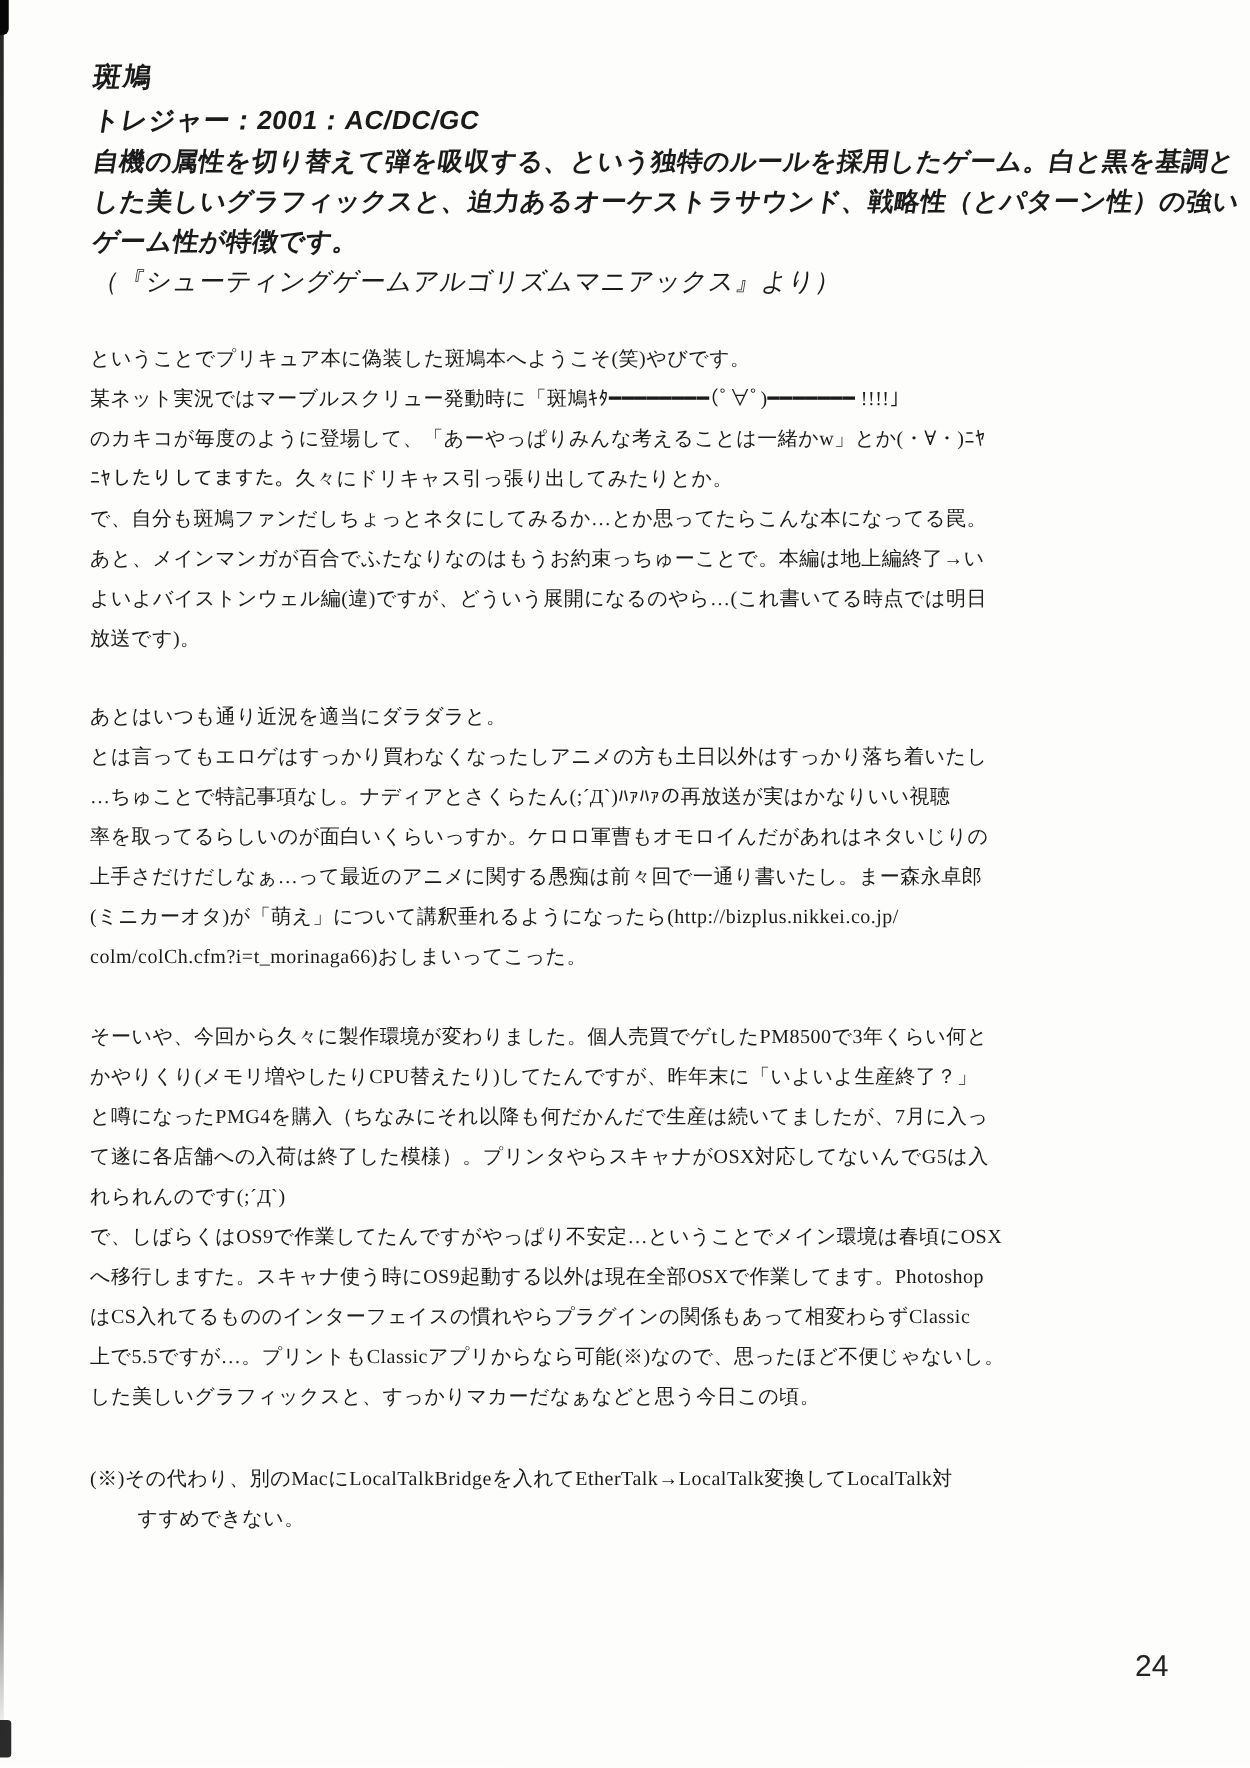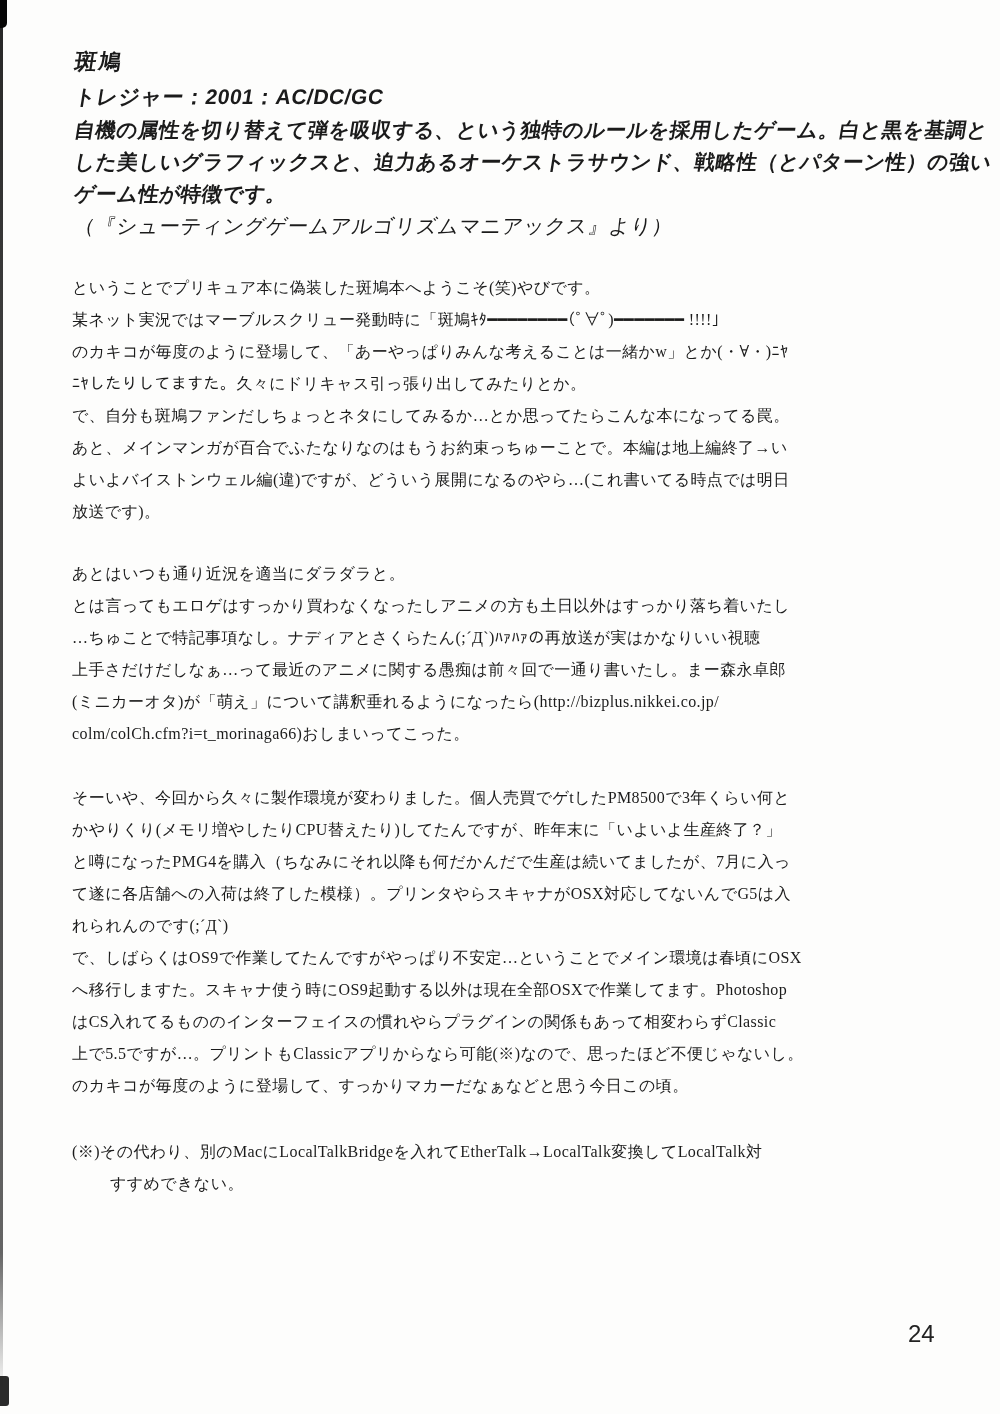"率を取ってるらしいのが面白いくらいっすか。ケロロ軍曹もオモロイんだがあれはネタい" div.line { html: none -> <div>率を取ってるらしいのが面白いくらいっすか。ケロロ軍曹もオモロイんだがあれはネタいじりの</div> }
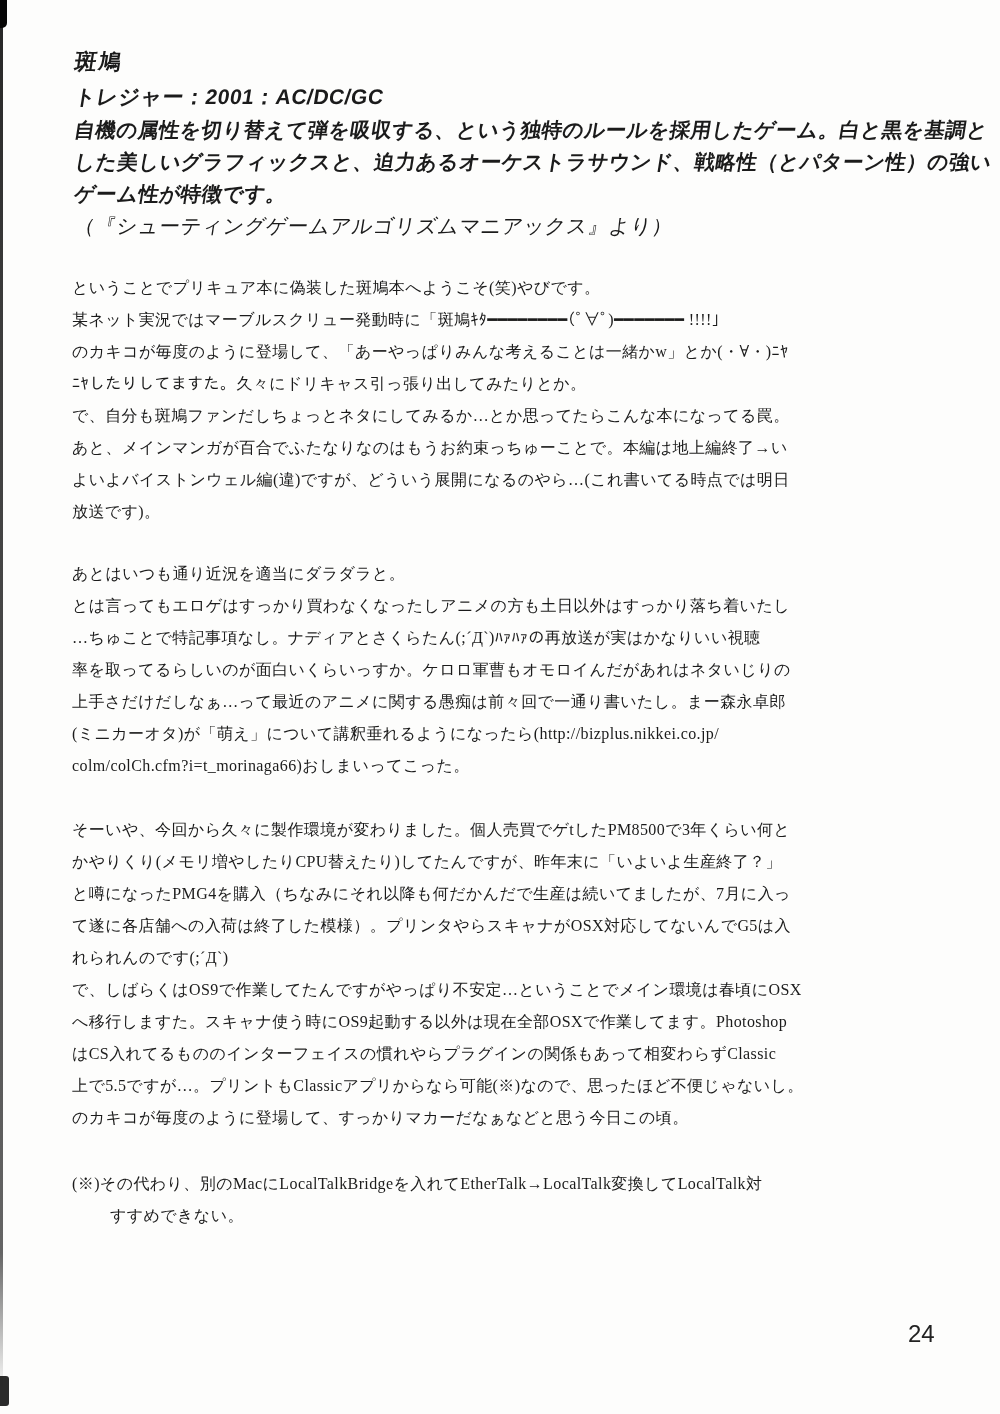"のカキコが毎度のように登場して、すっかりマカーだなぁなどと思う今日この頃。" div.line { text: のカキコが毎度のように登場して -> した美しいグラフィックスと }
